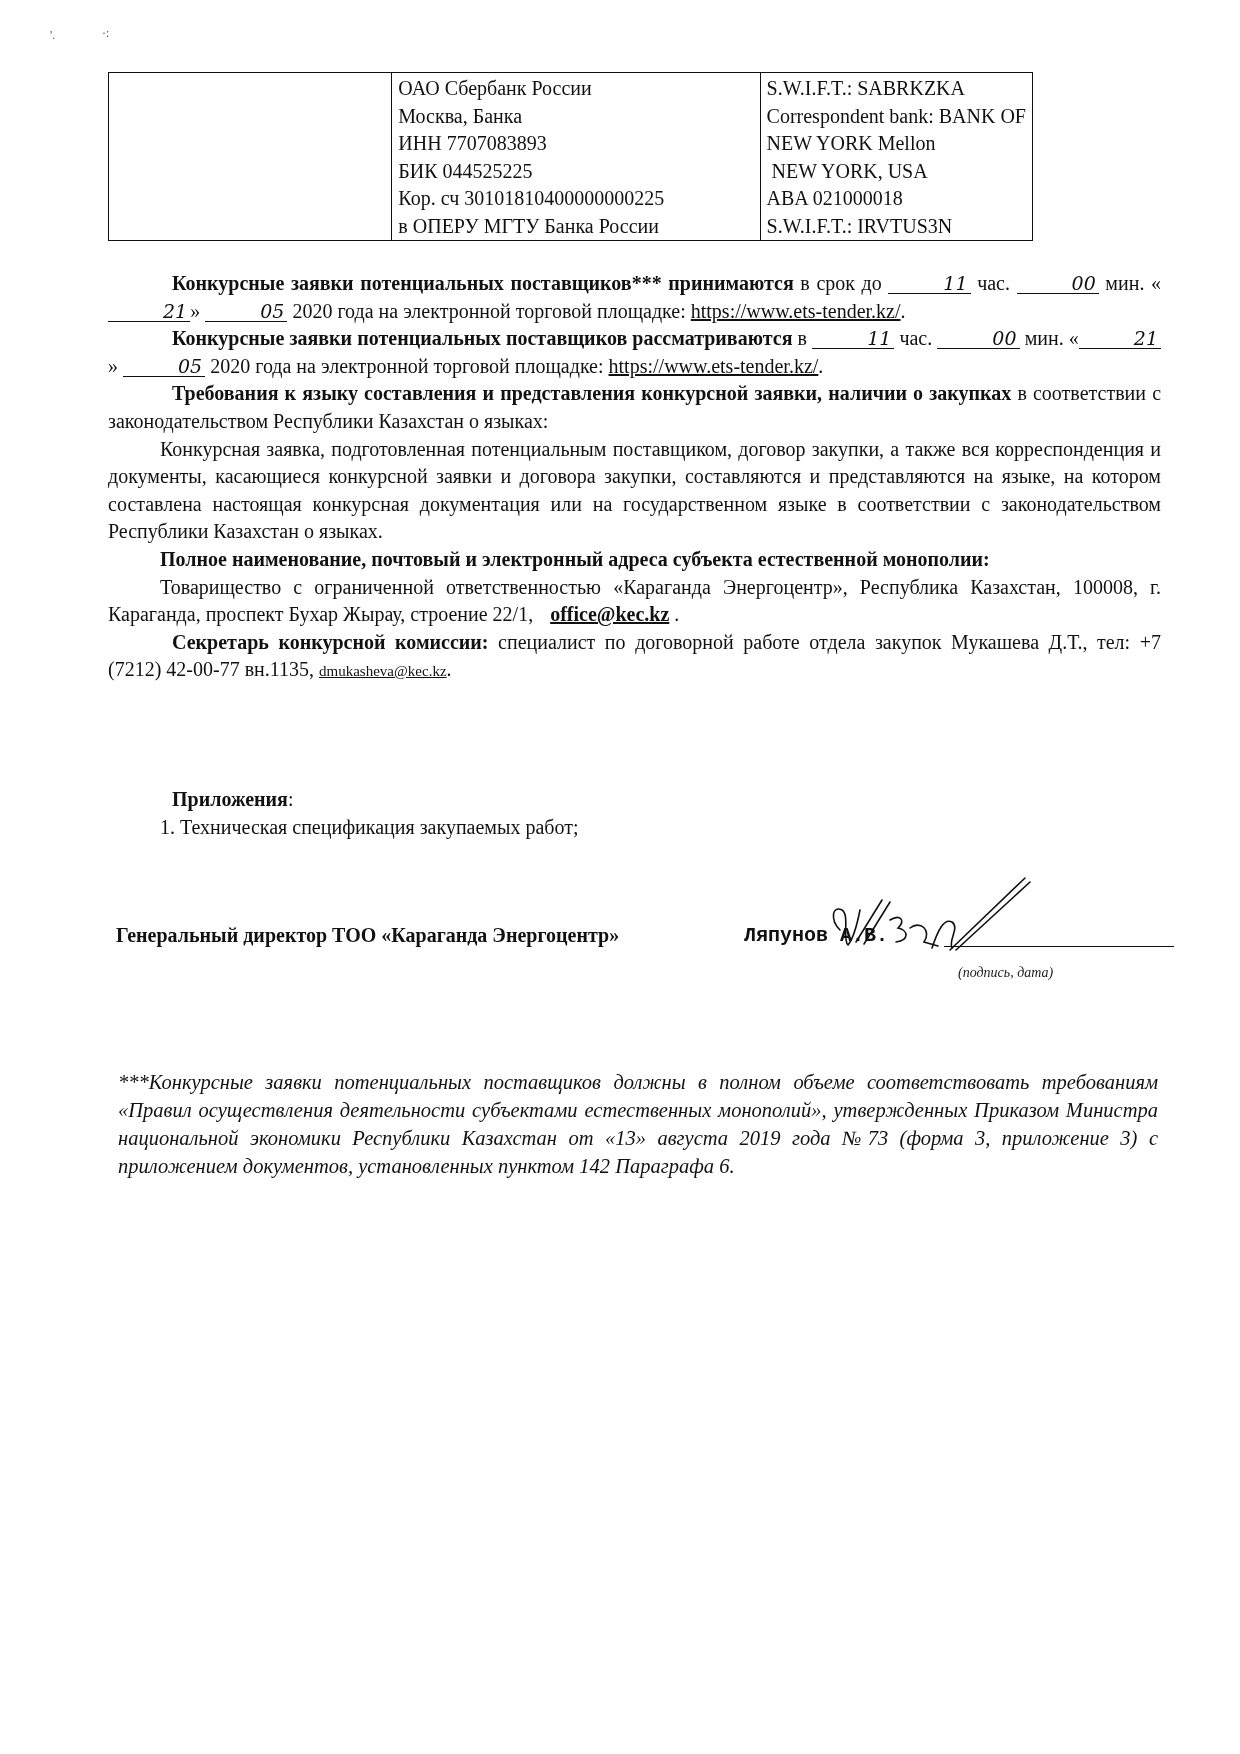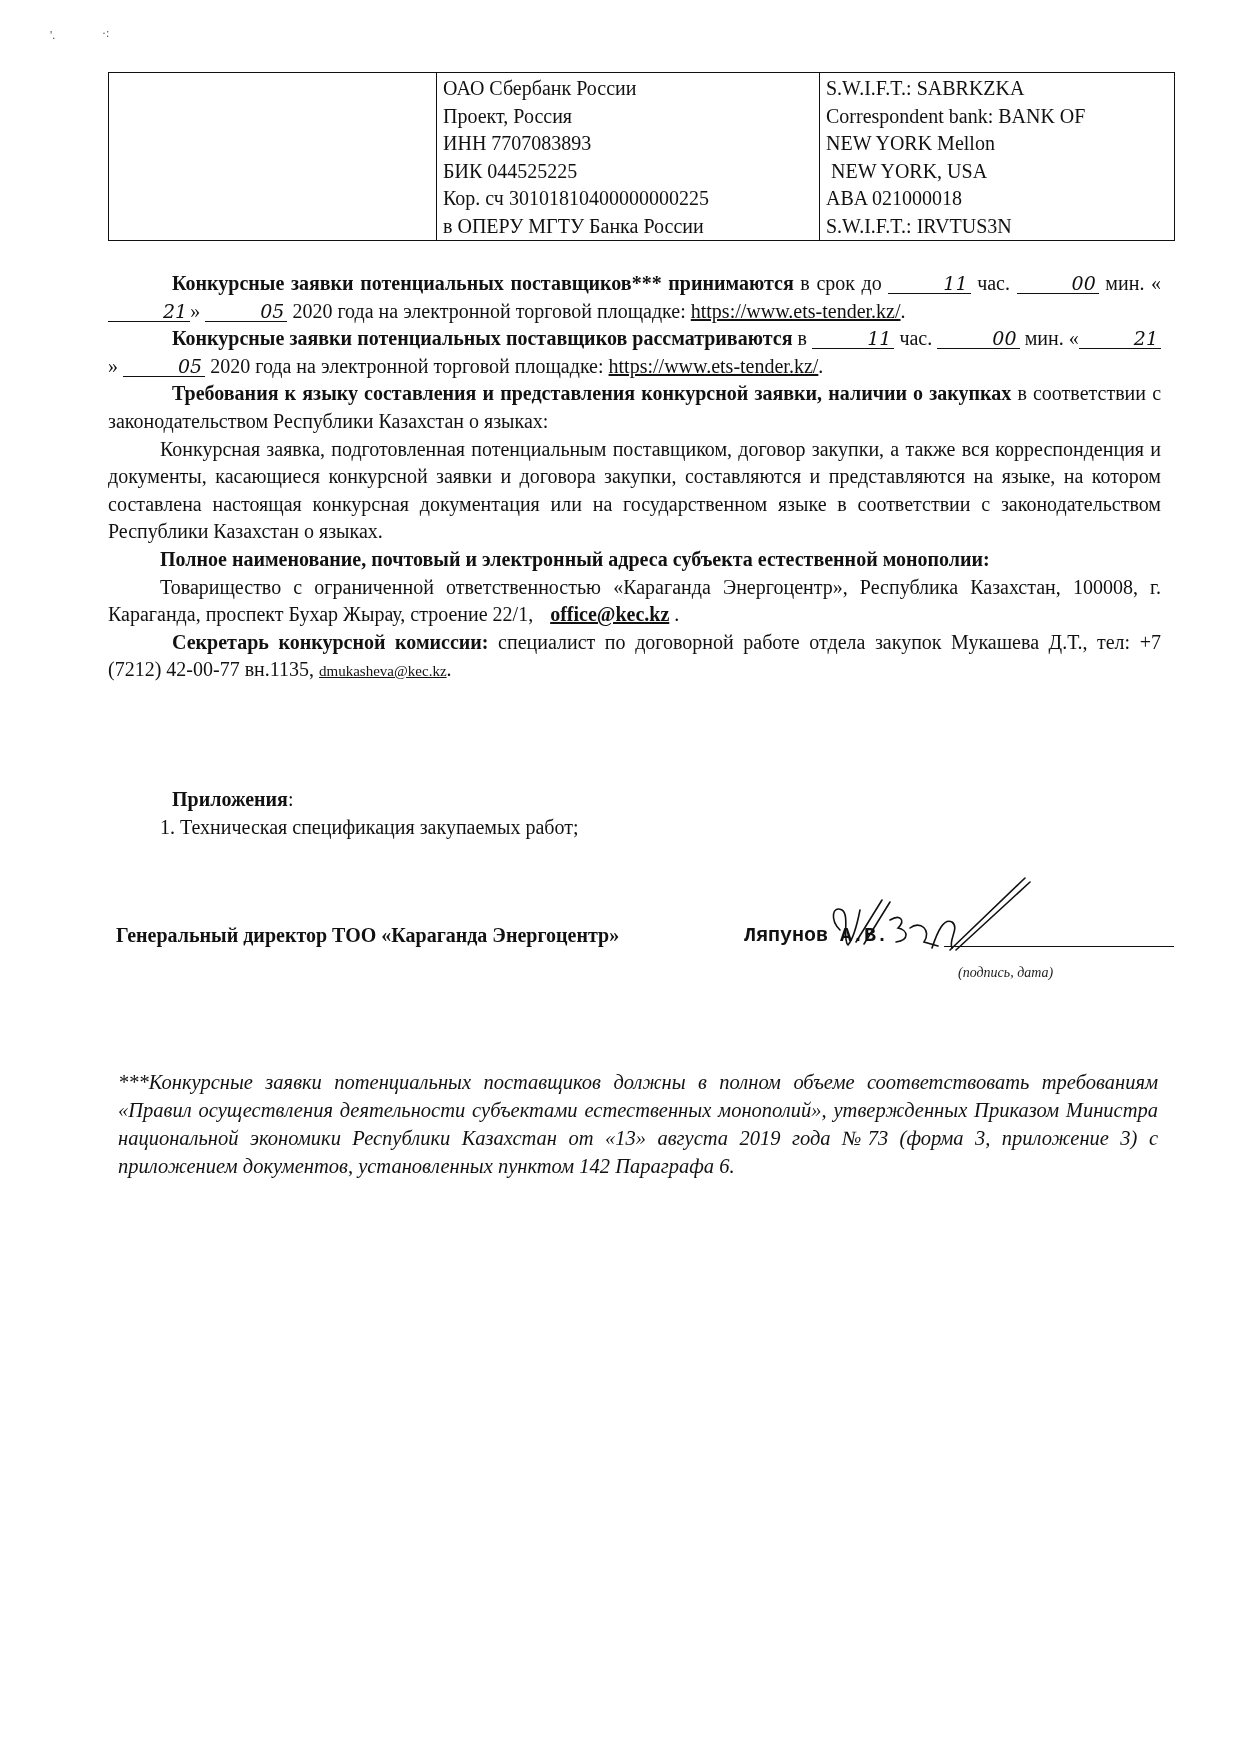"ОАО Сбербанк России" table.bank { width: 1067px -> 925px }
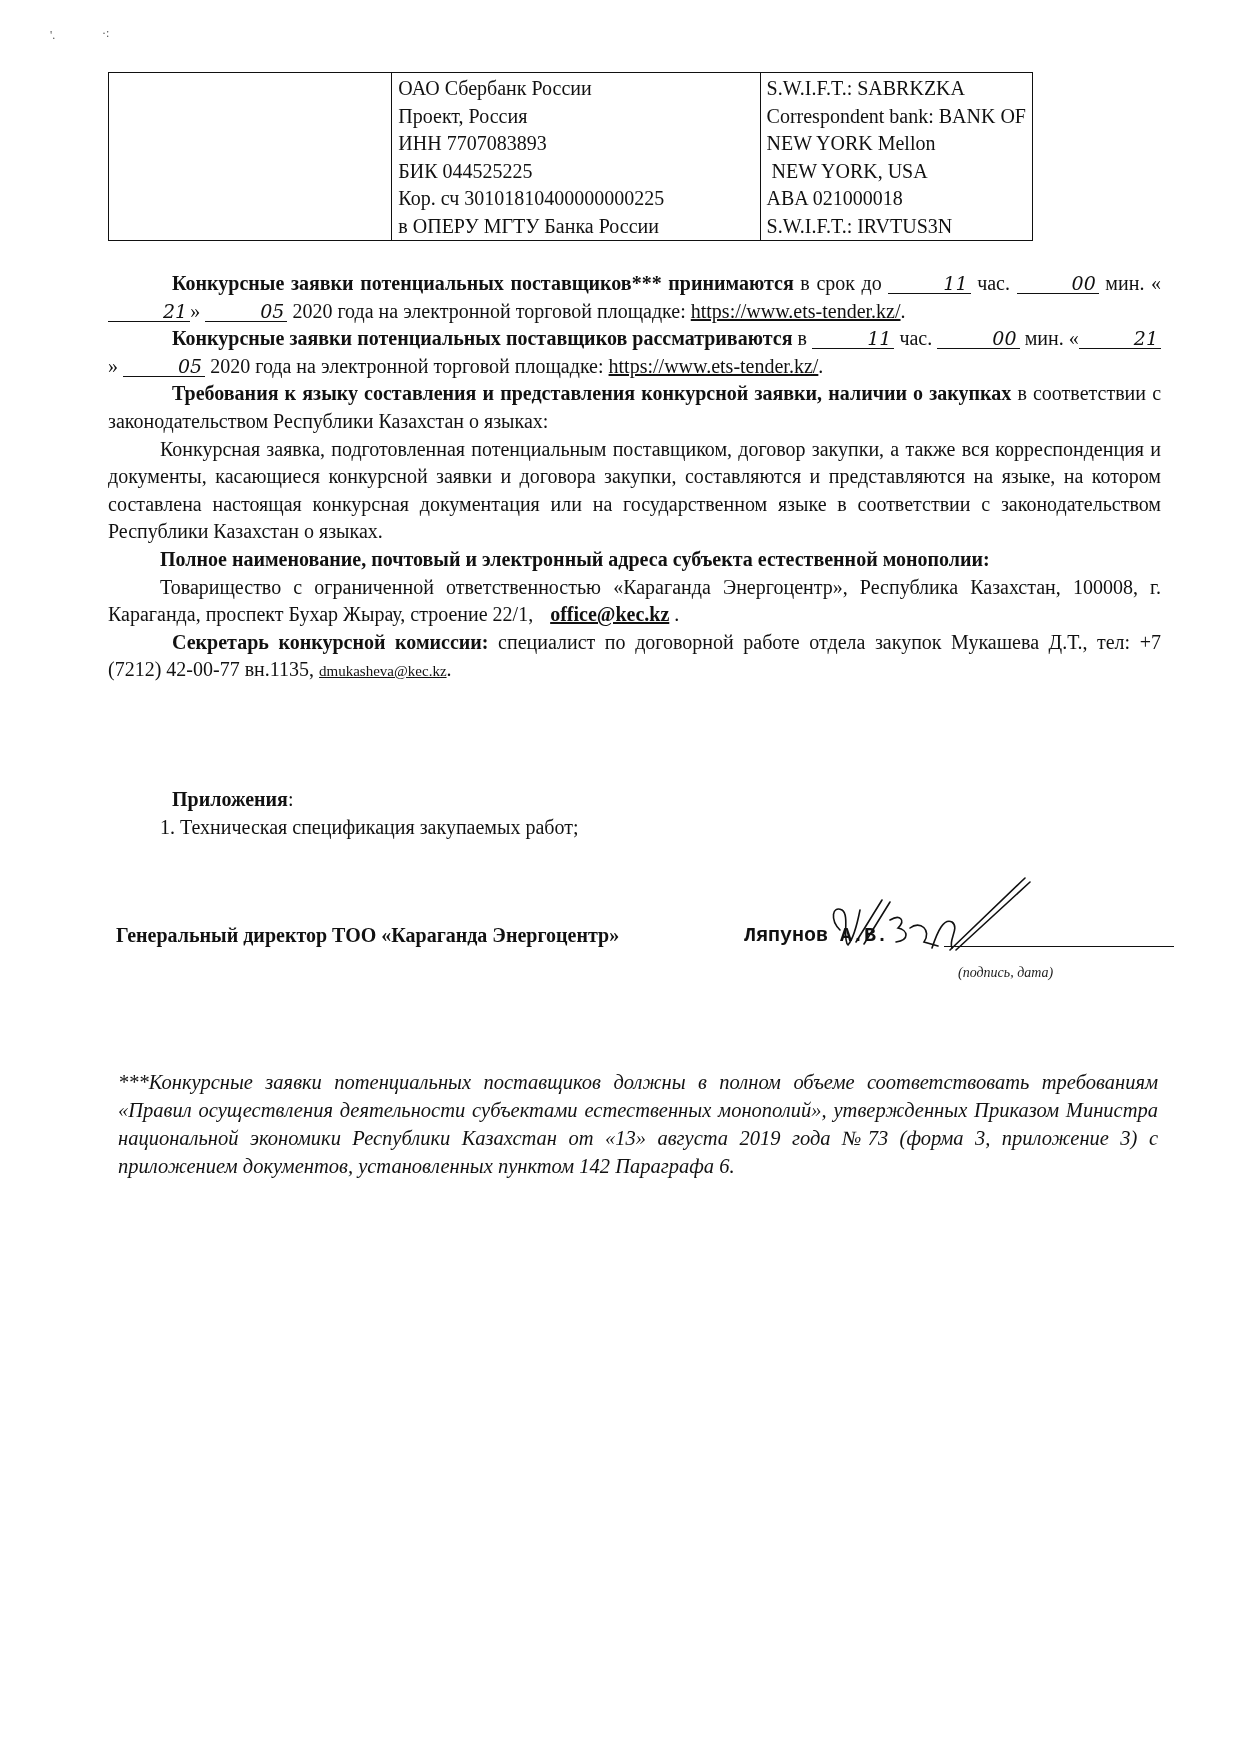"Проект, Россия" span.line { text: Проект, Россия -> Москва, Банка }
